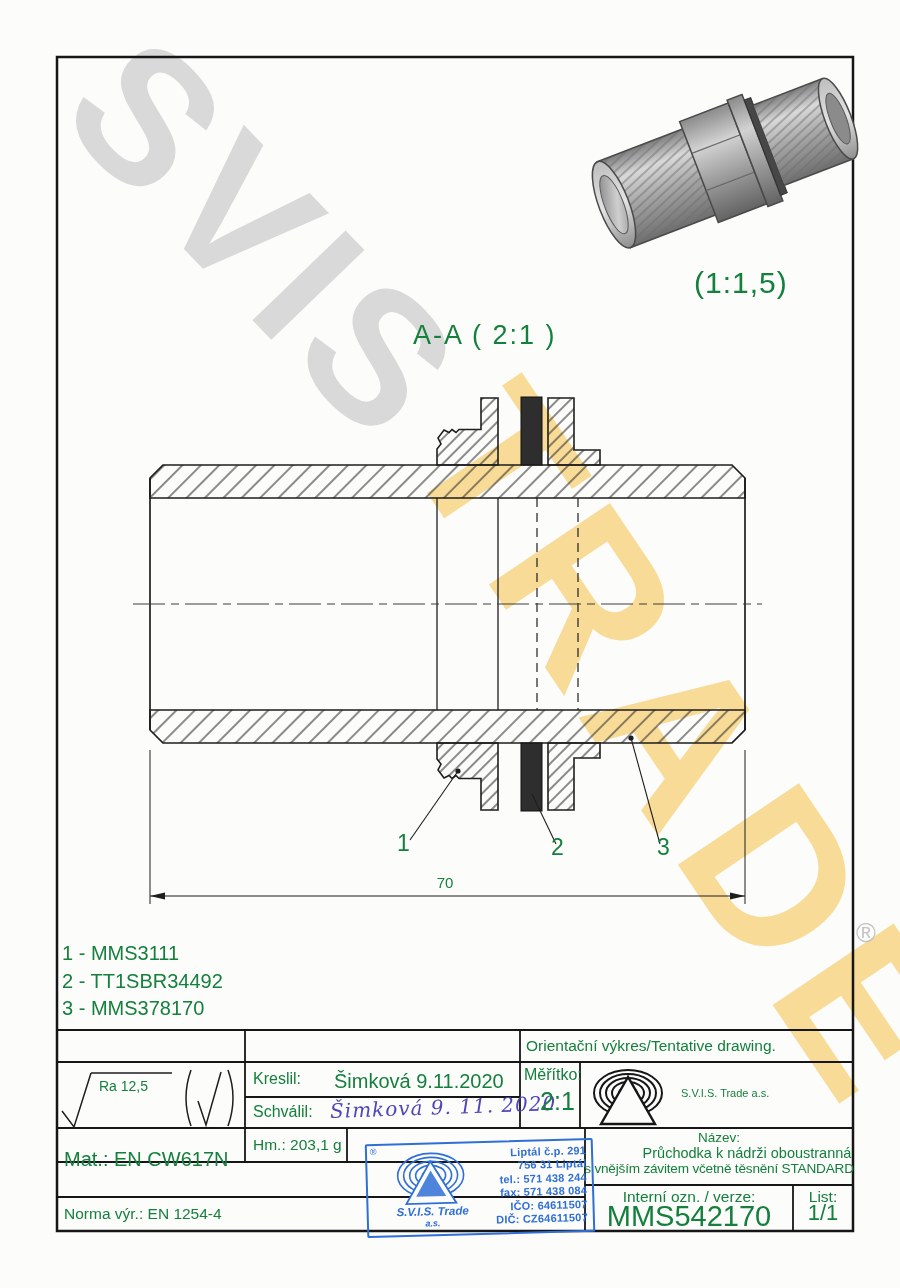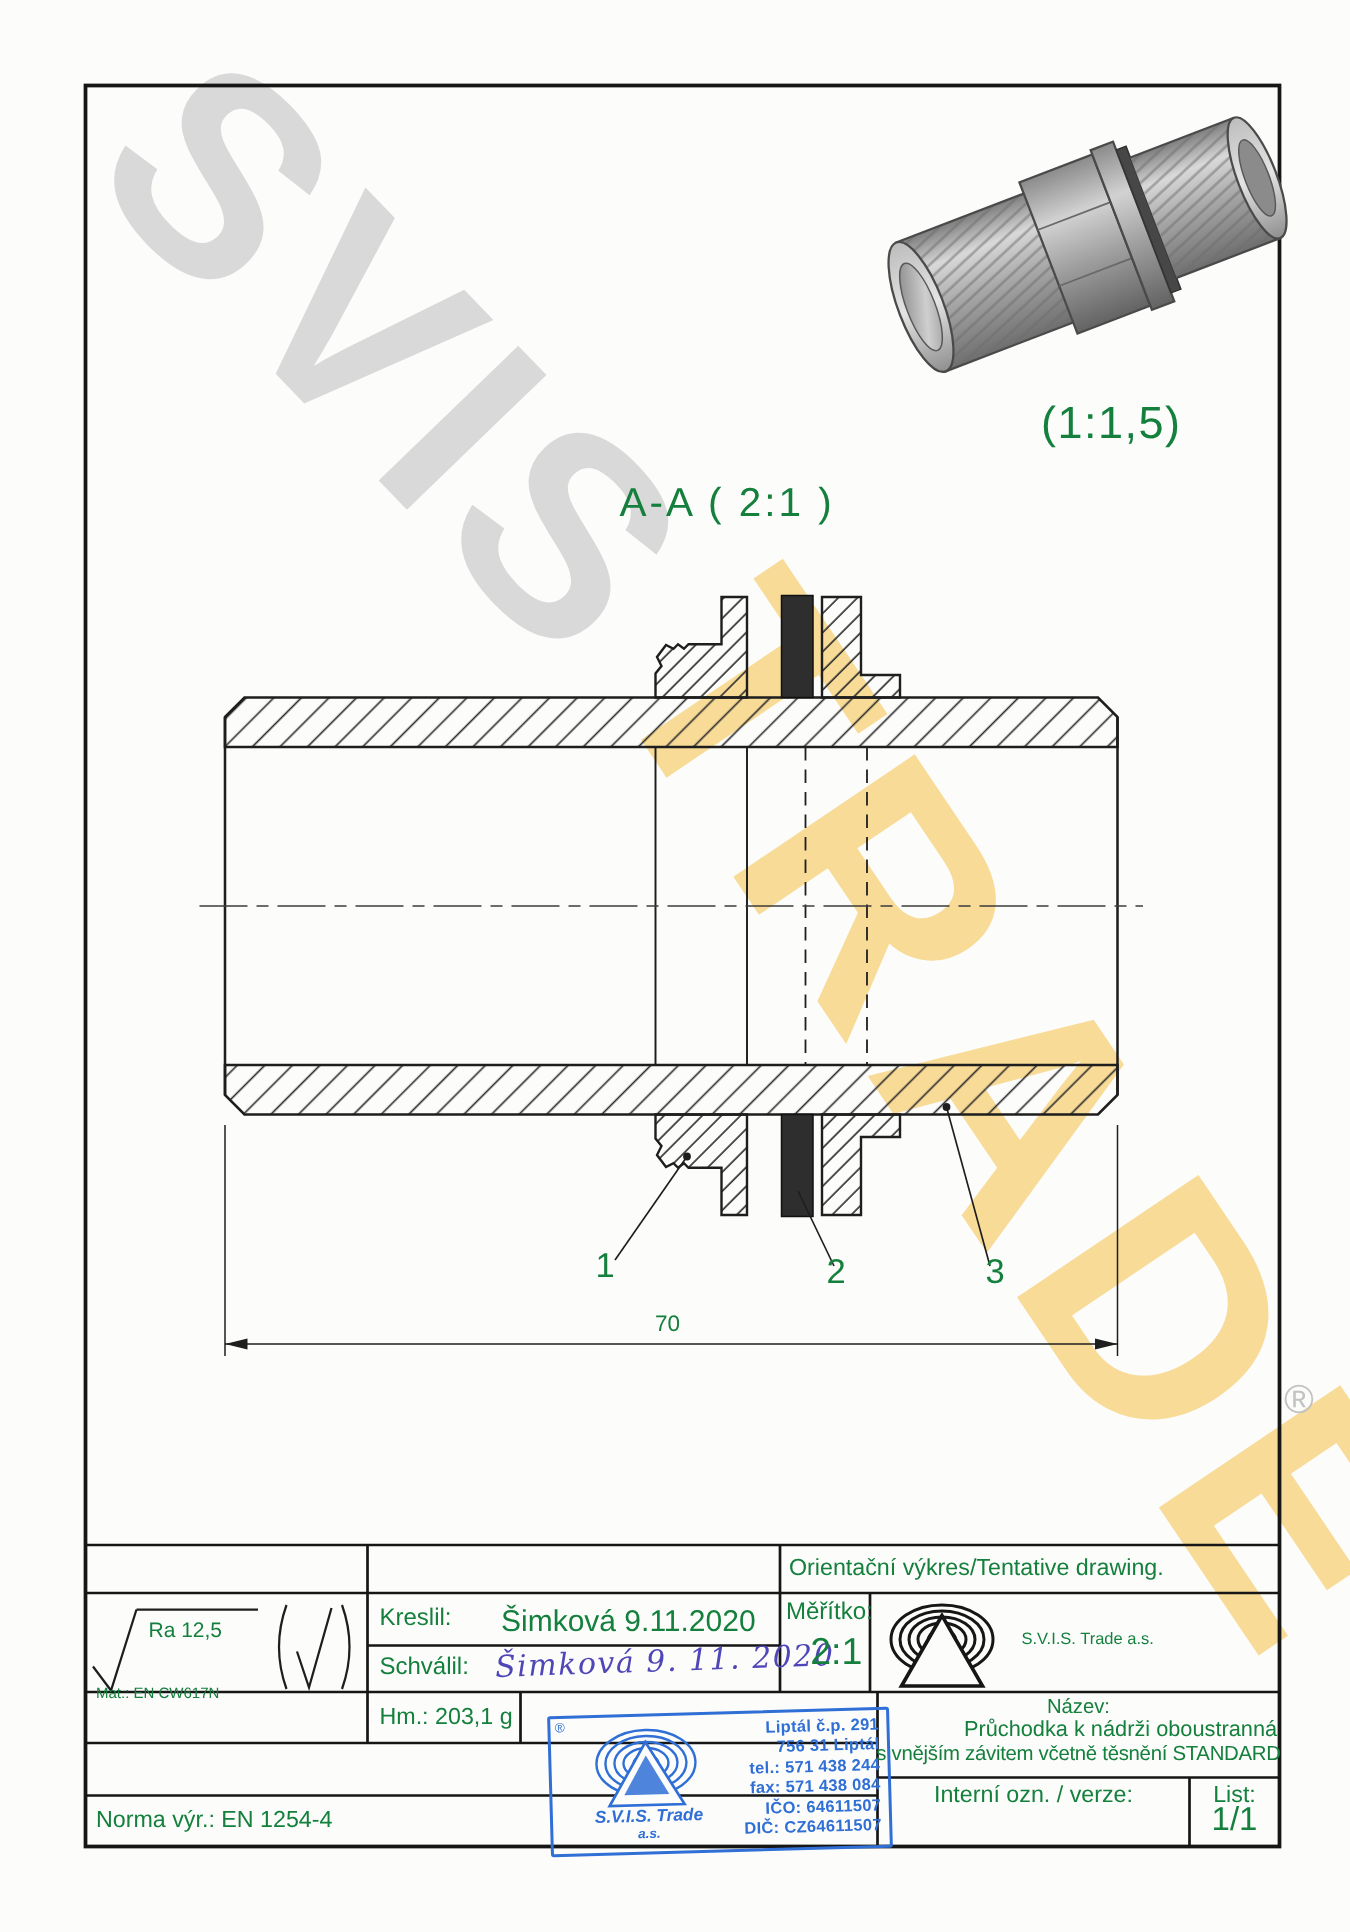"1 - MMS3111" div.abs { html: none -> <div> <div>1 - MMS3111</div> <div>2 - TT1SBR34492</div> <div>3 - MMS378170</div> </div> }
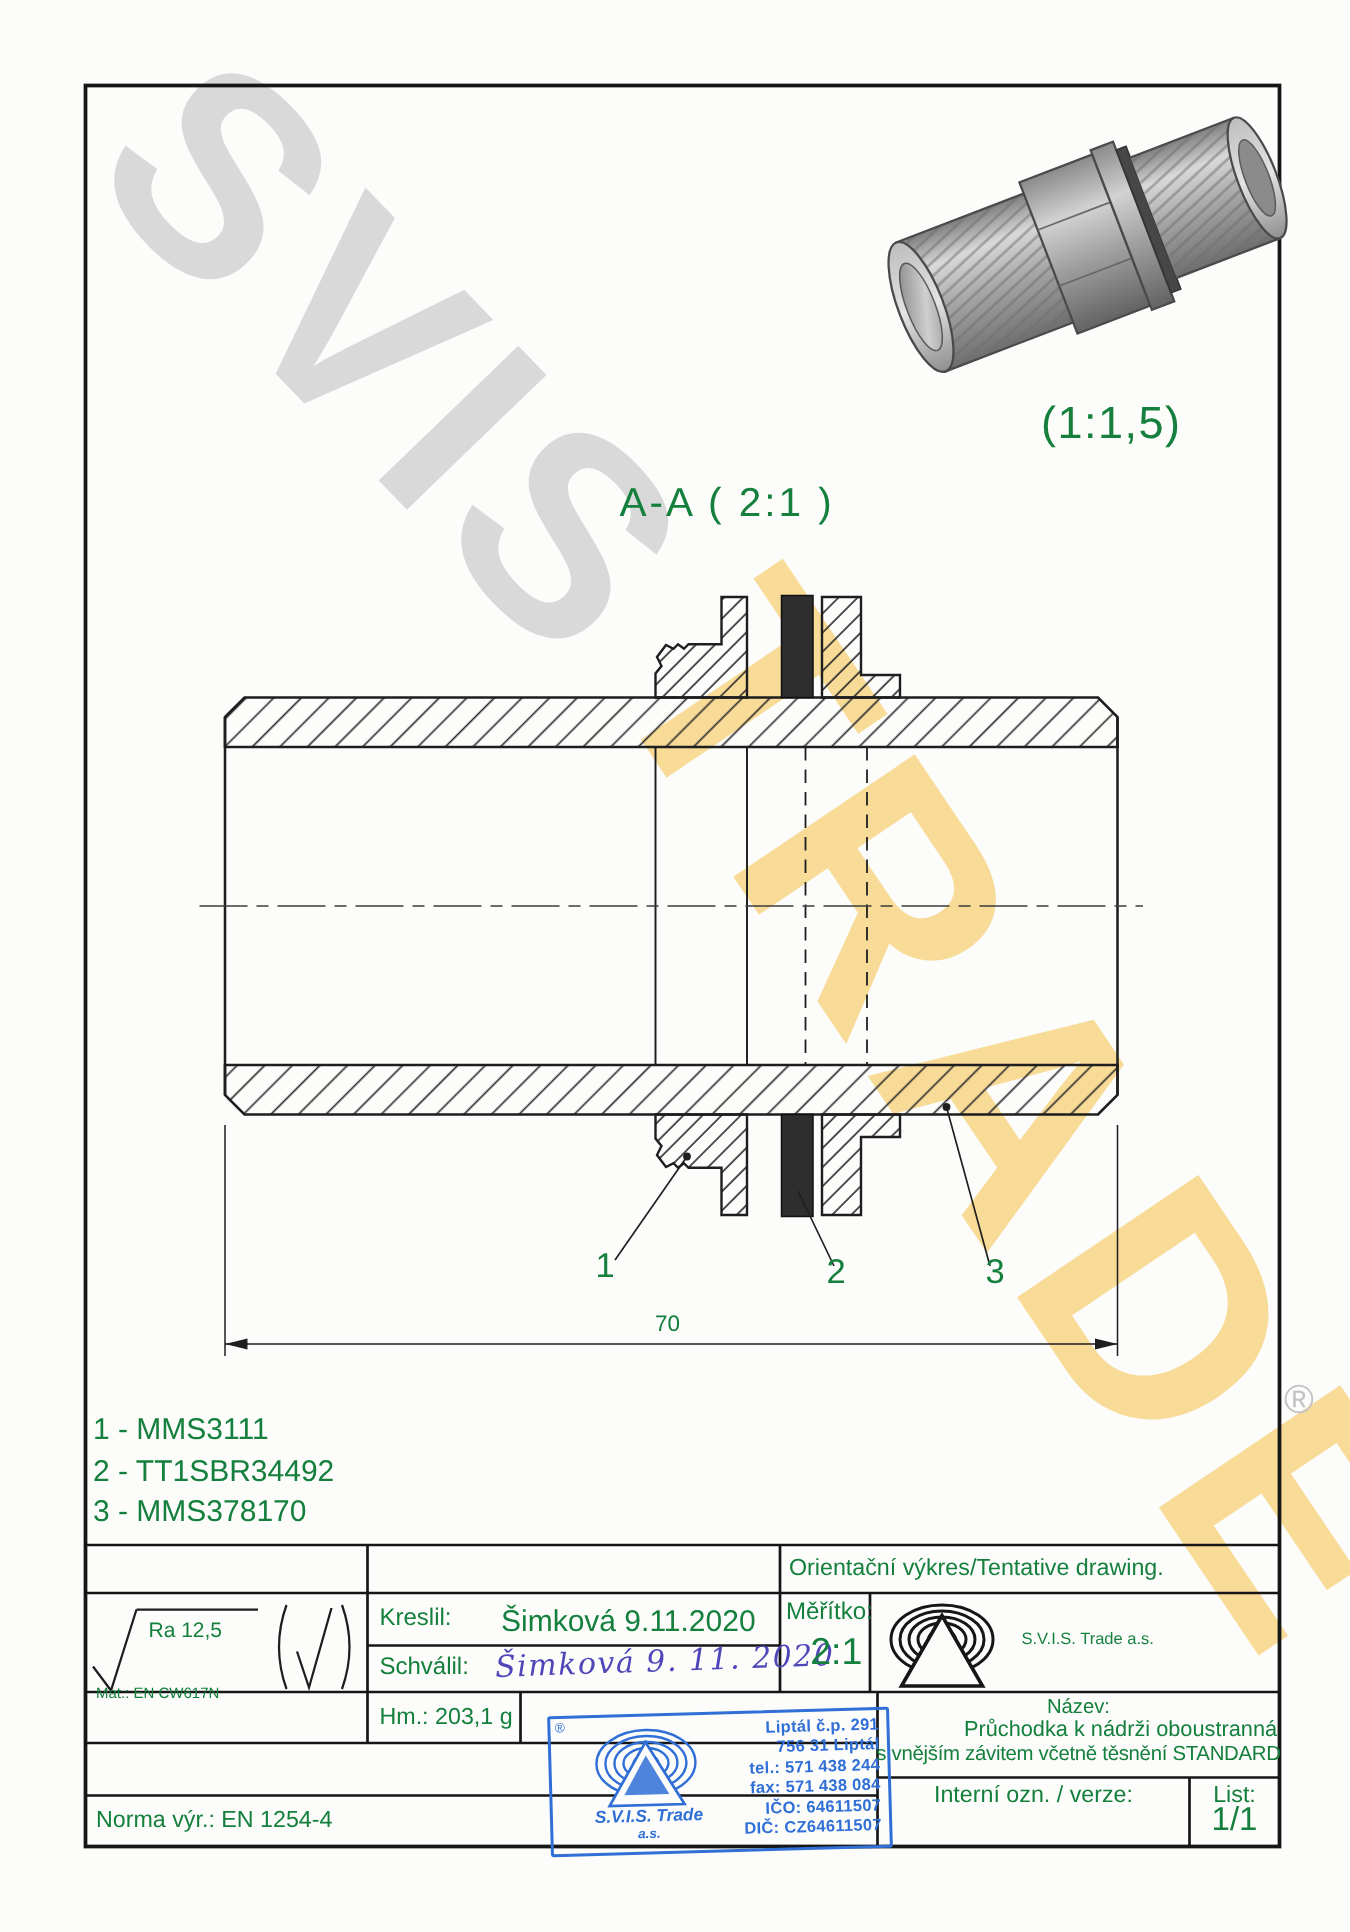"Mat.: EN CW617N" div.abs { font-size: 10px -> 20px; top: 1124px -> 1148px }
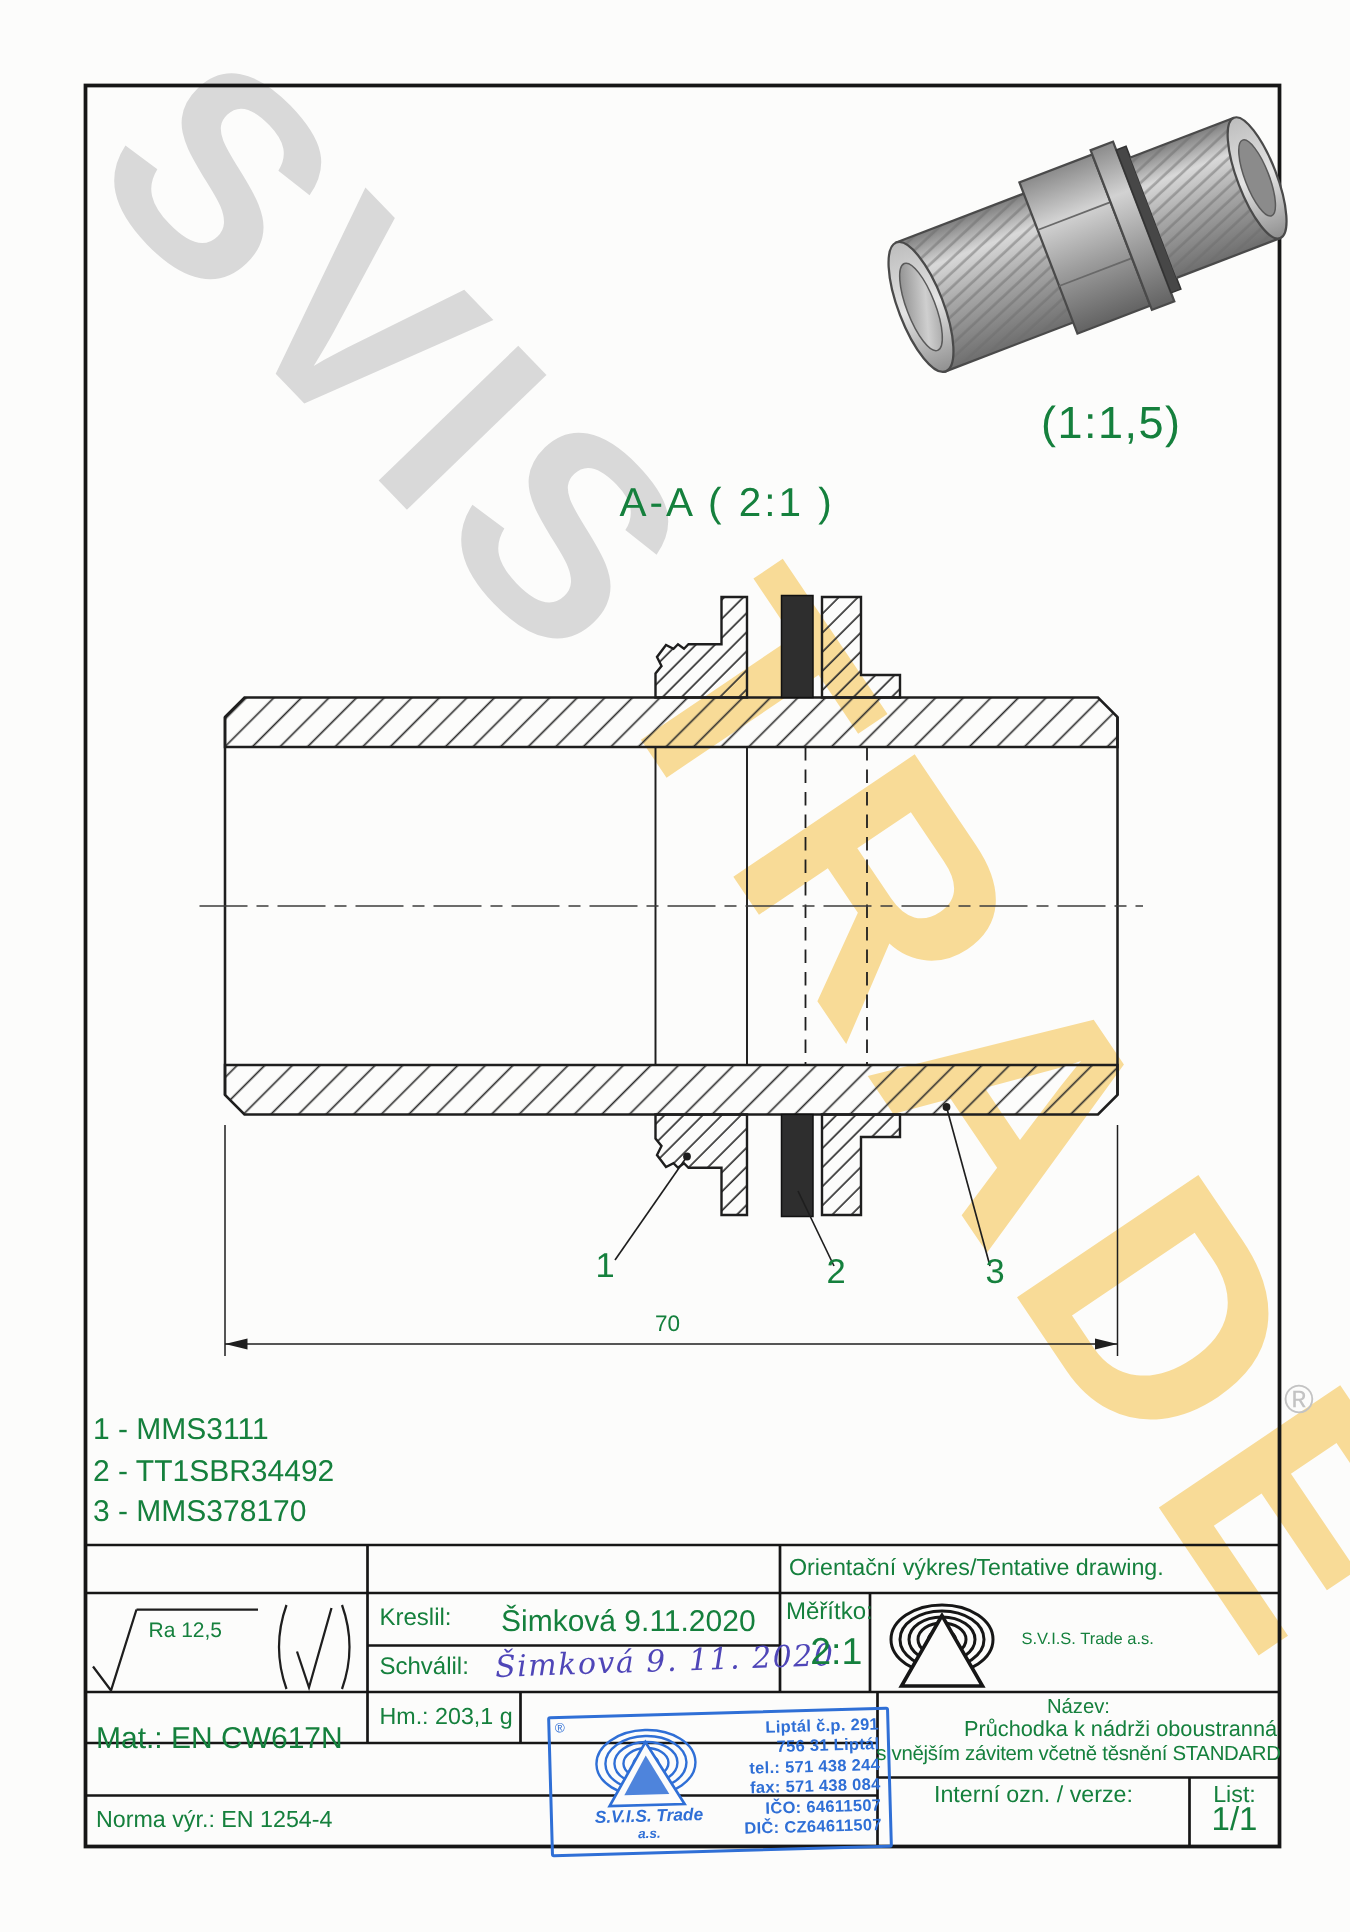"MMS542170" div.abs { html: none -> <div>MMS542170</div> }
